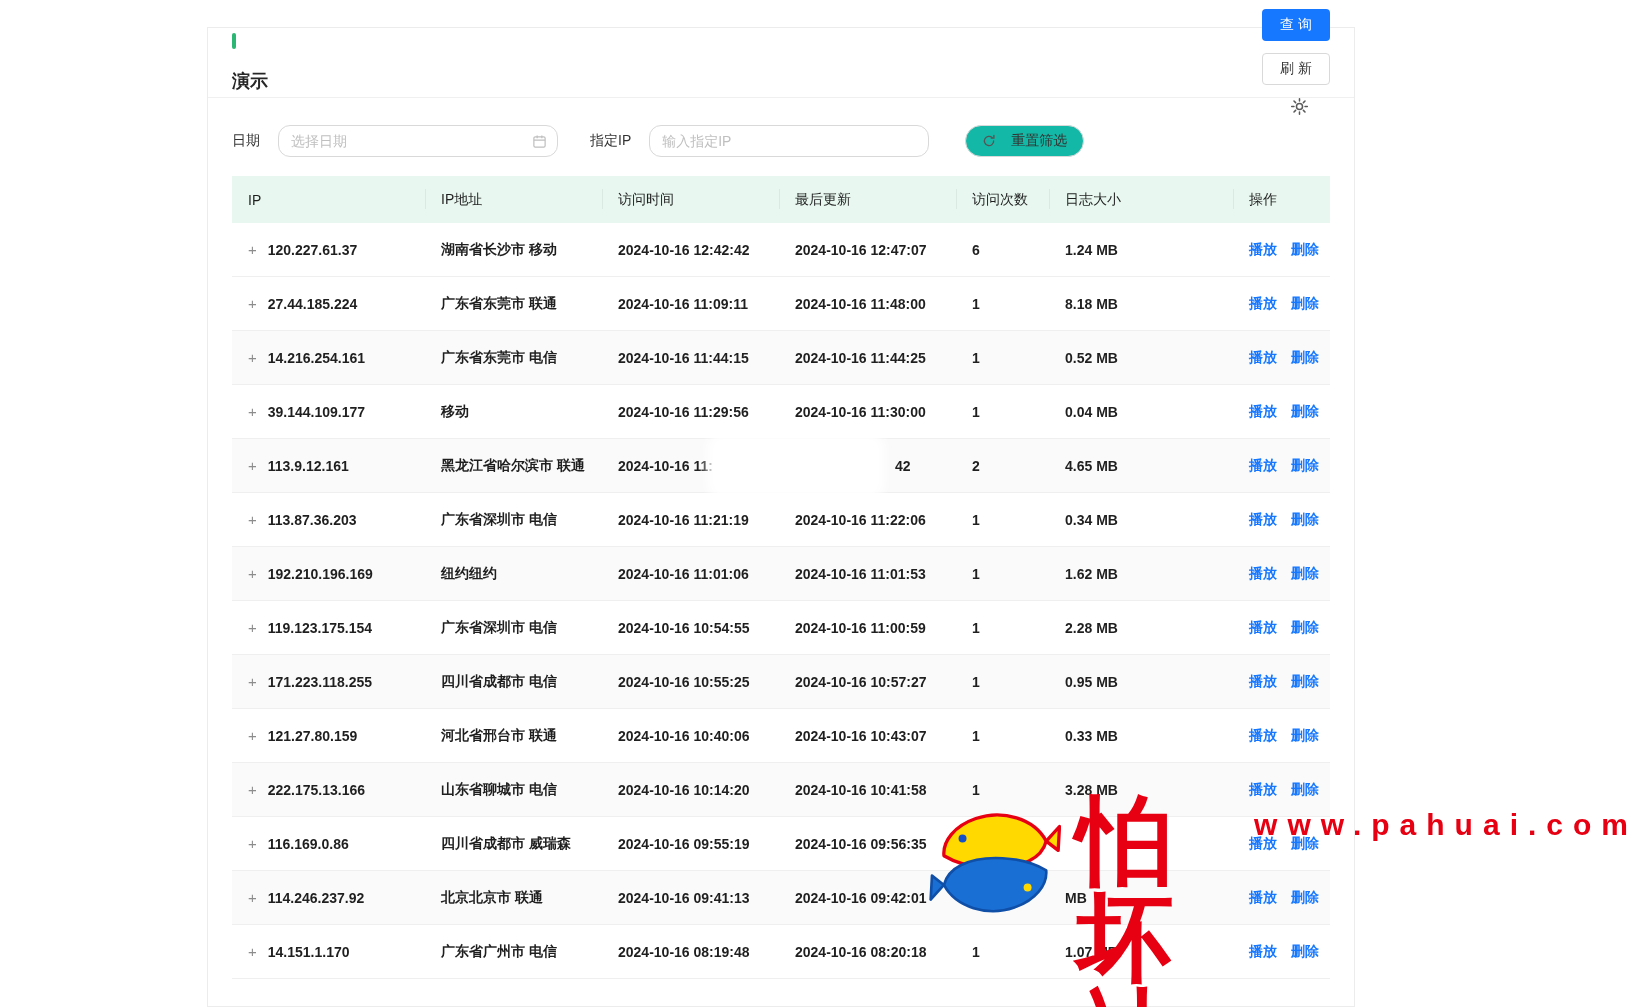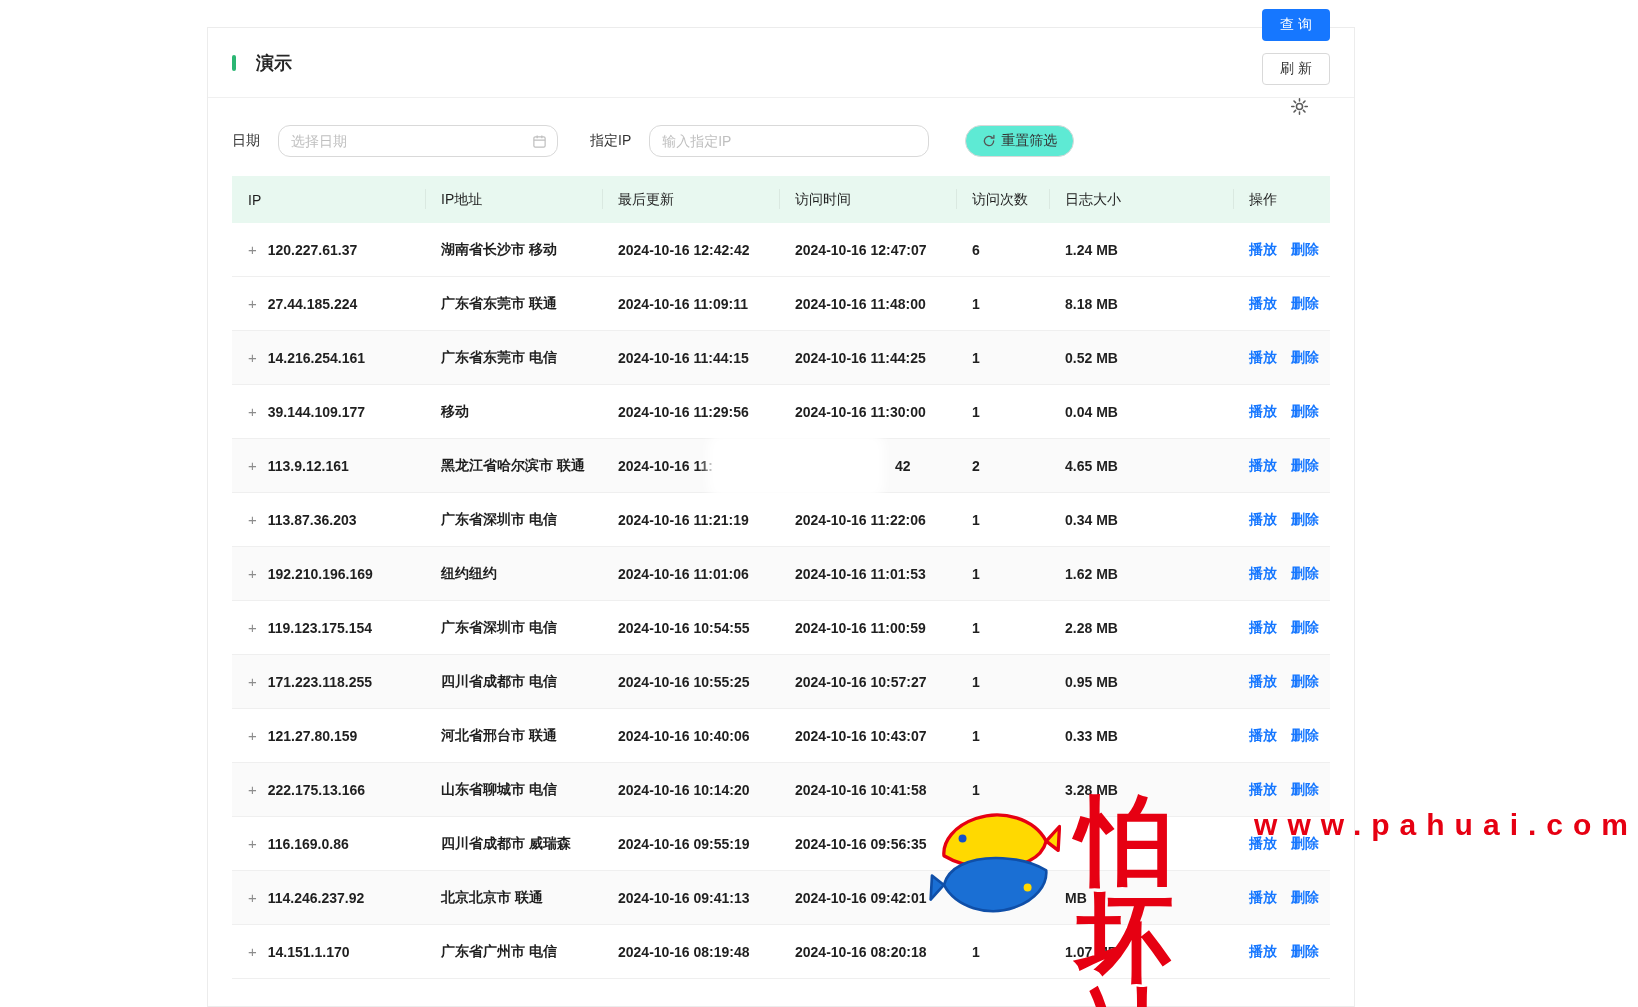"演示" .title-left { align-items: center -> flex-start; flex-direction: none -> column }
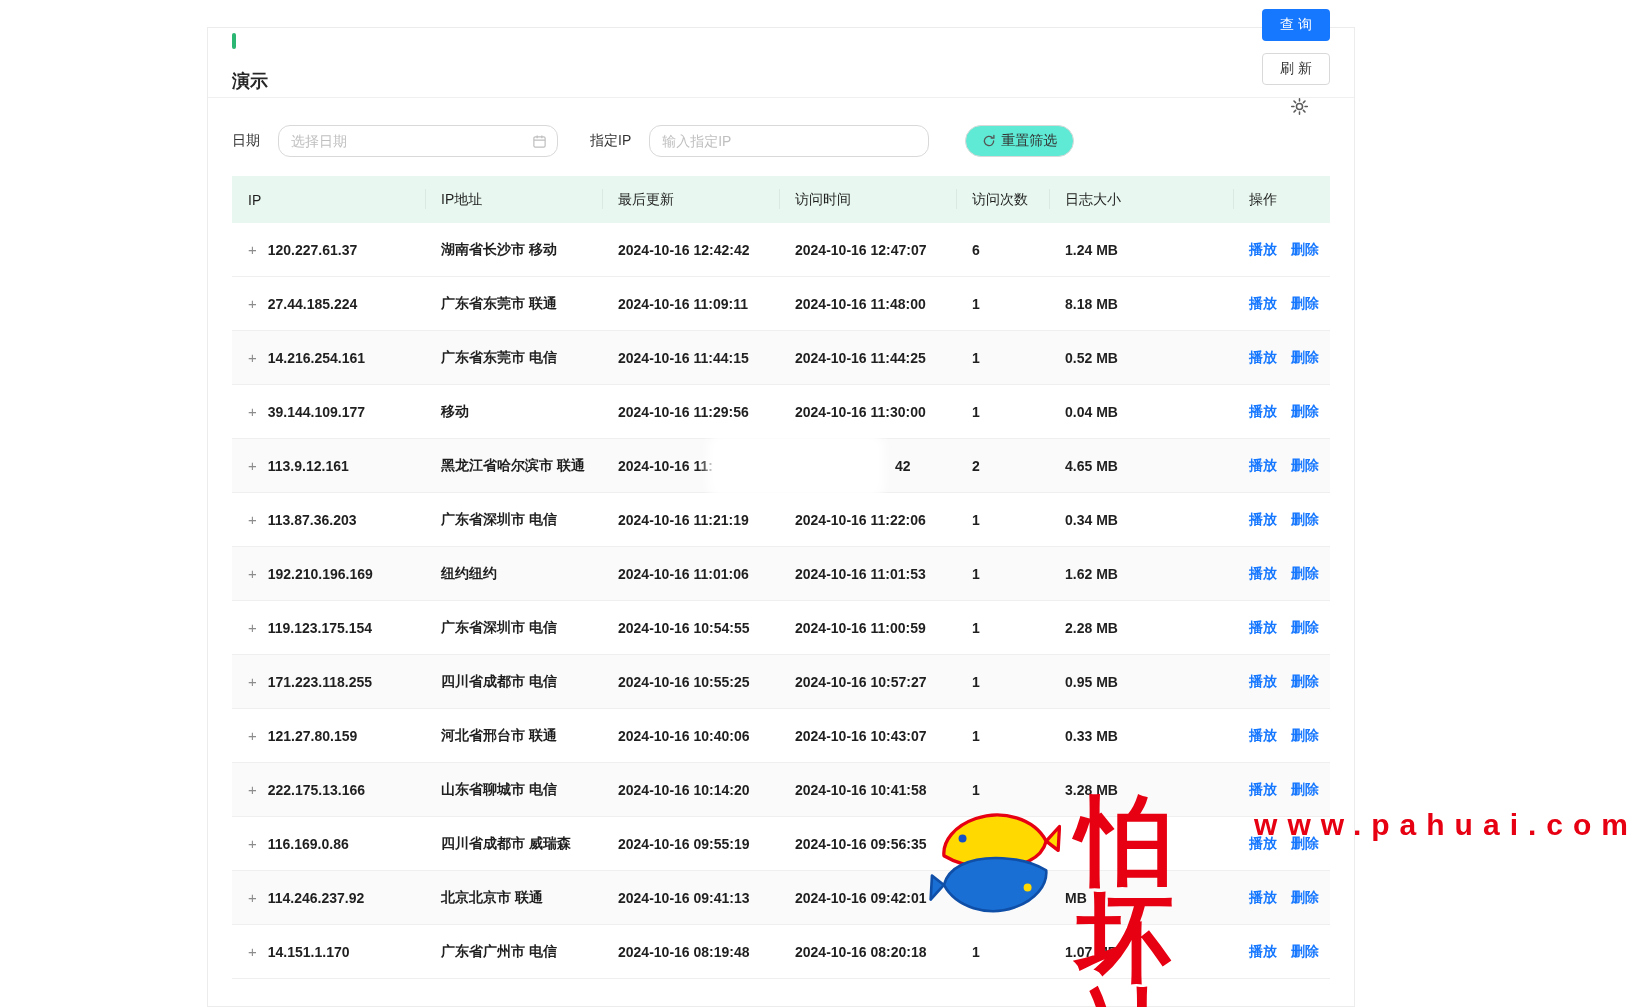"重置筛选" .btn-reset { background: #5eead4 -> #14b8a6; gap: 5px -> 15px }
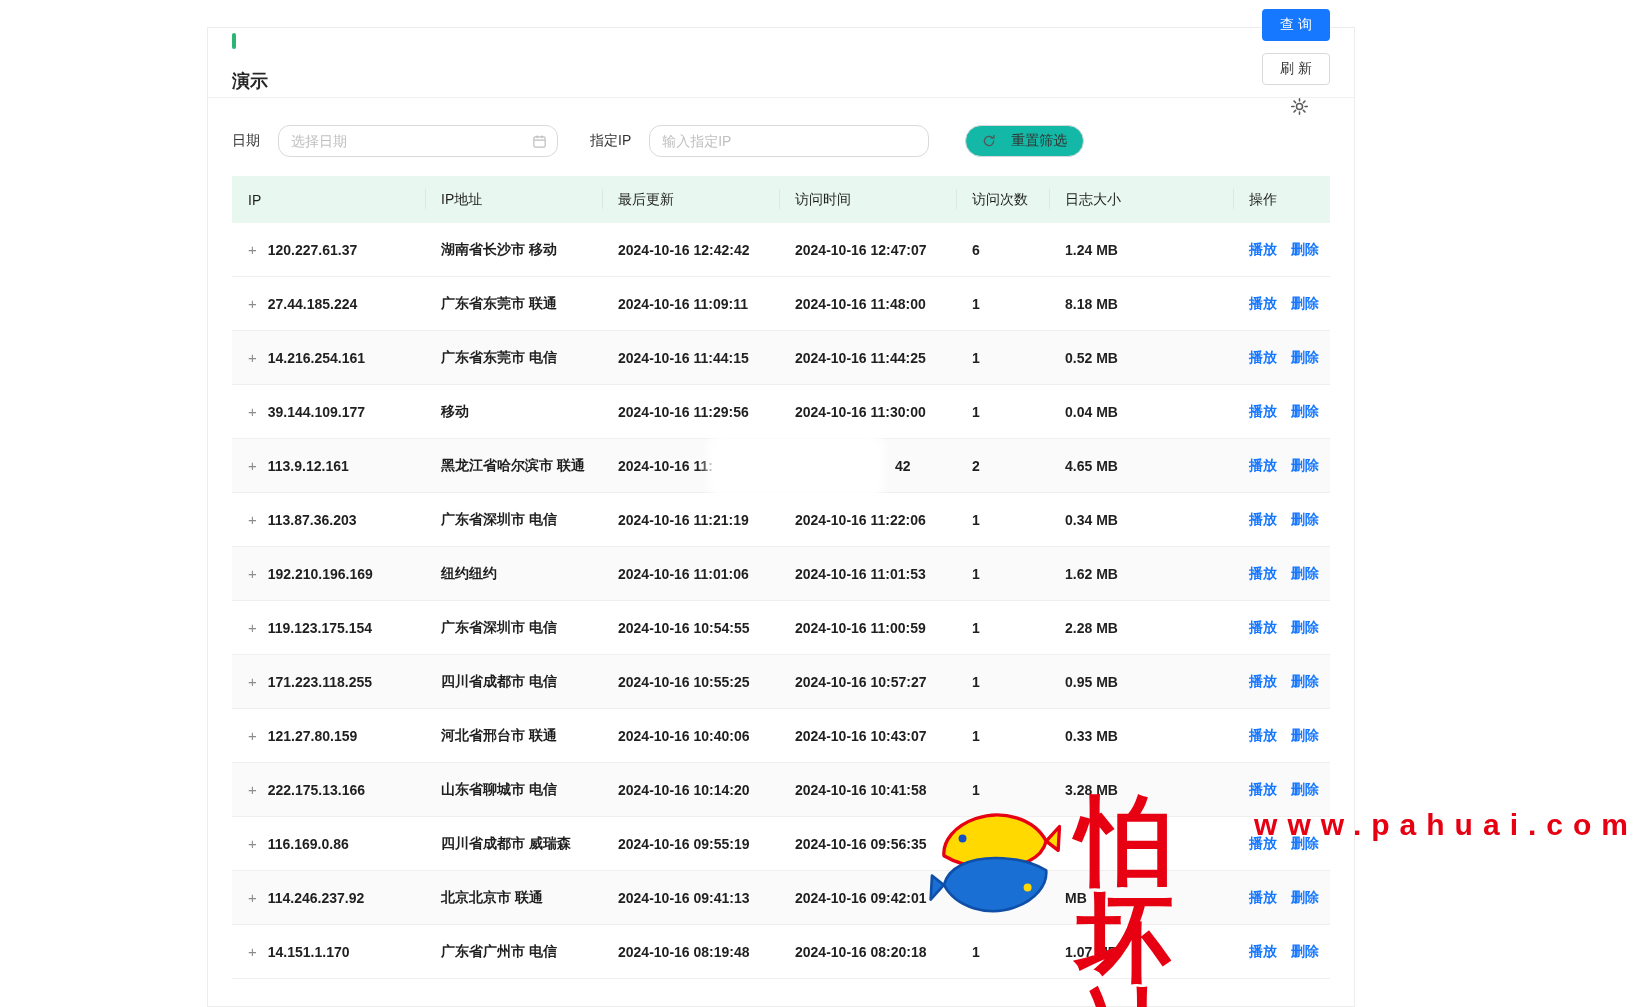"最后更新" div.th { order: before "访问时间" -> after "访问时间" }
